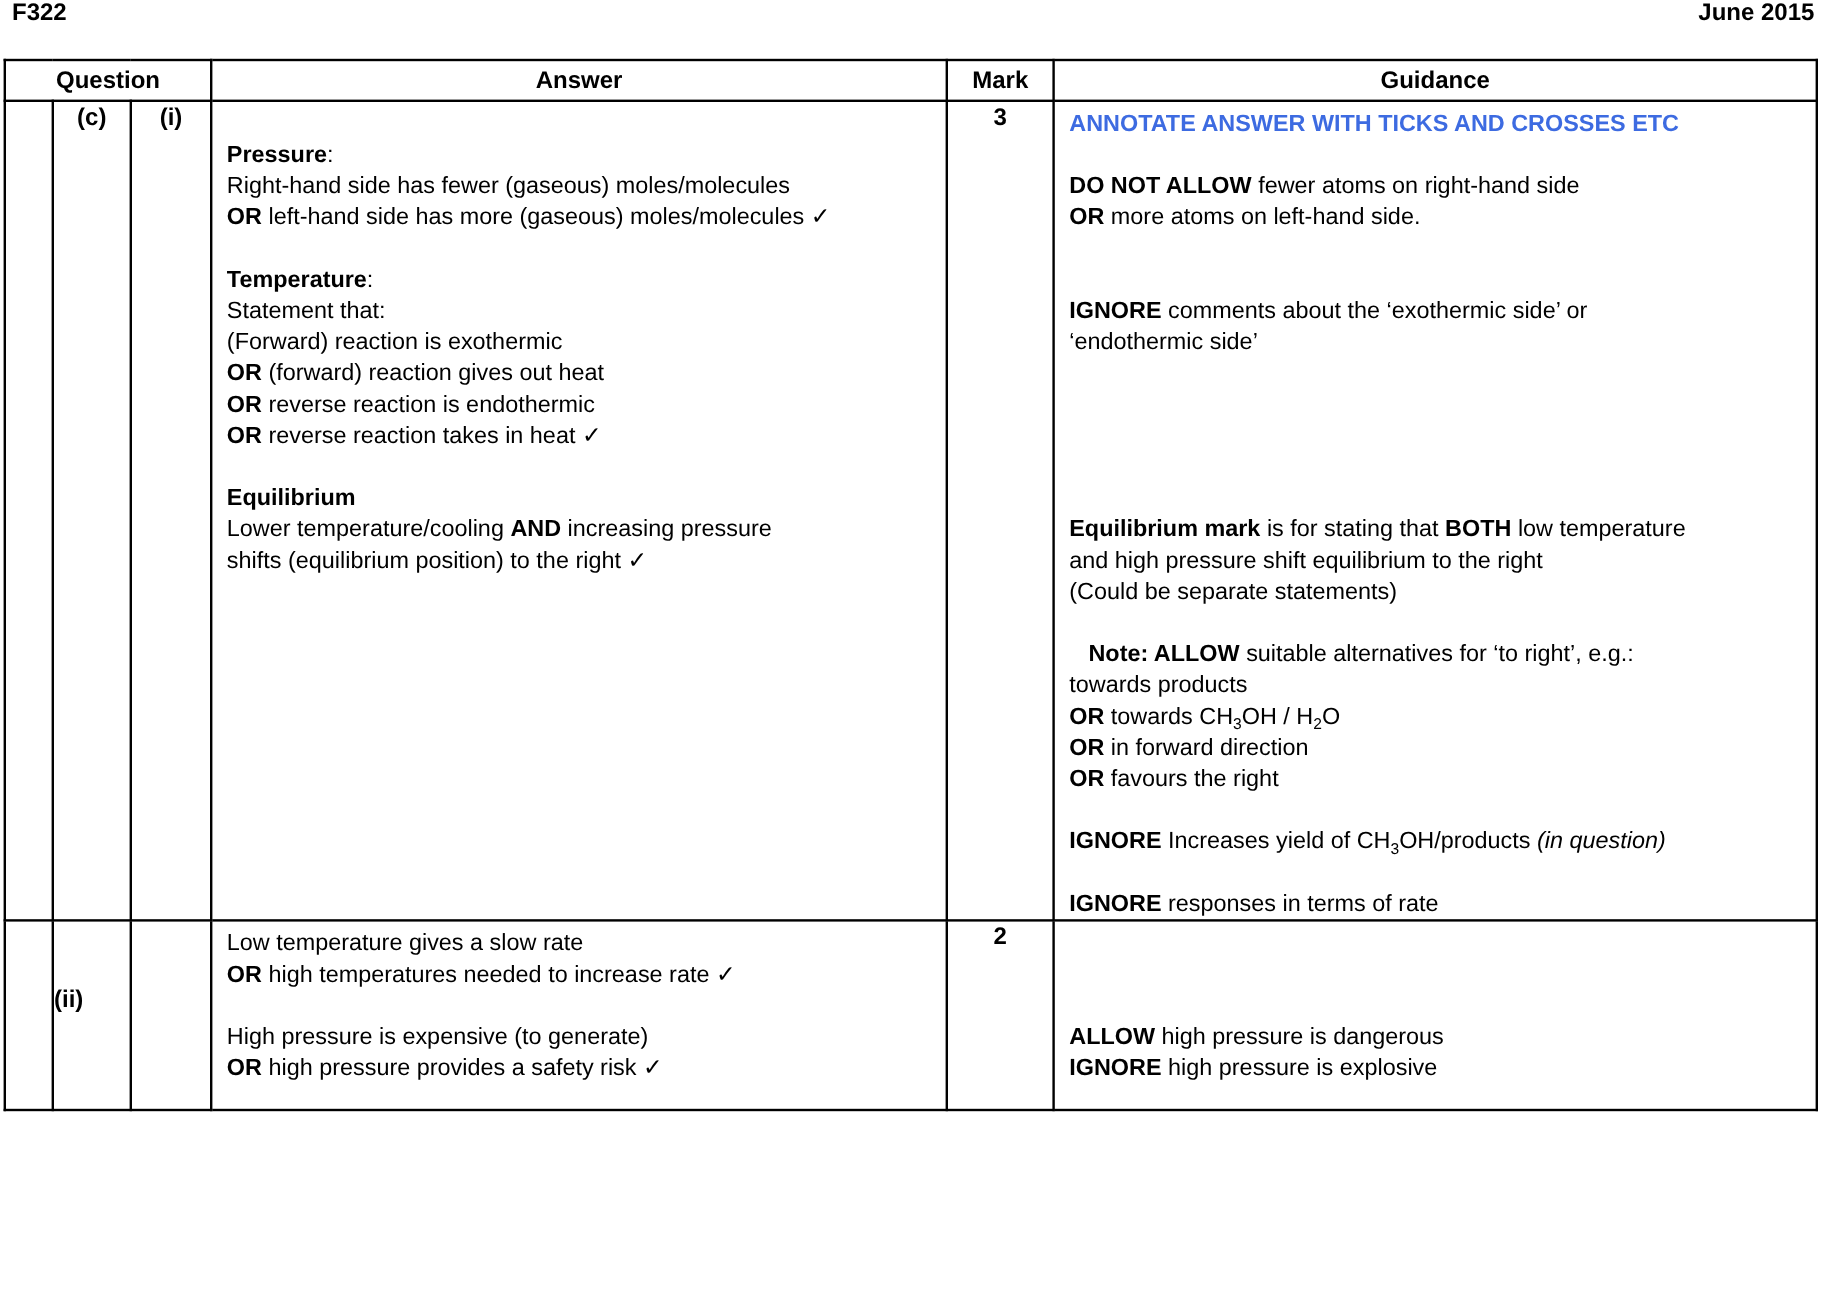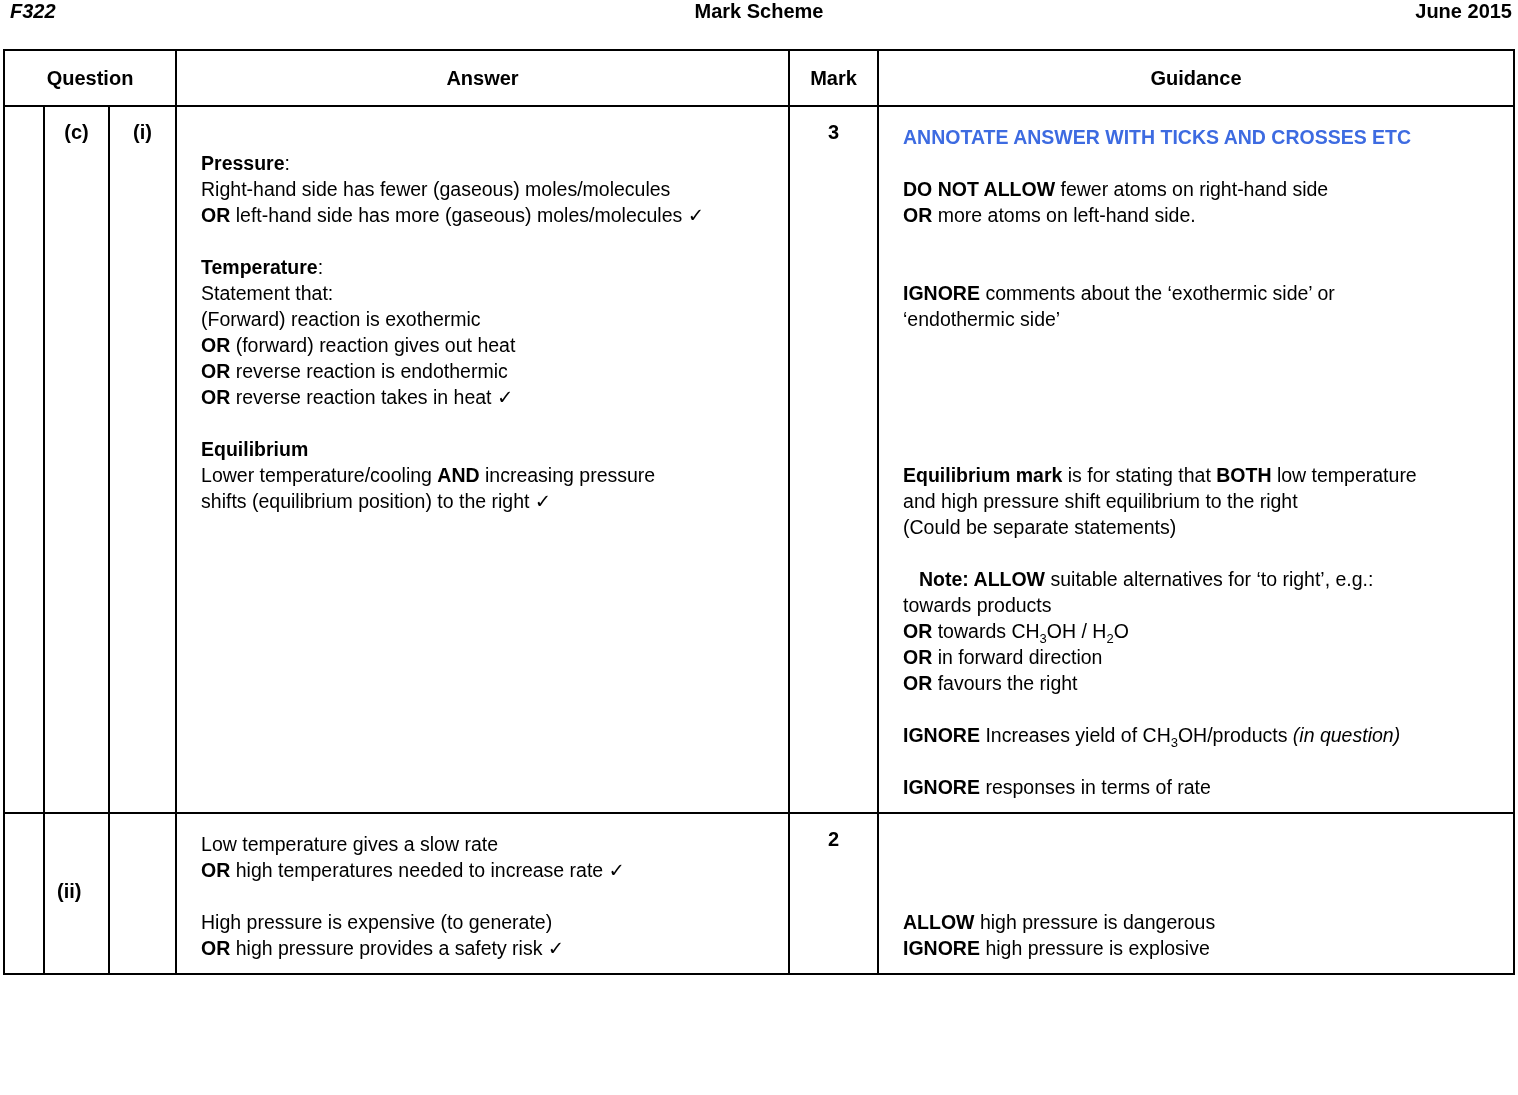"F322" .hdr-left { font-style: italic -> none }
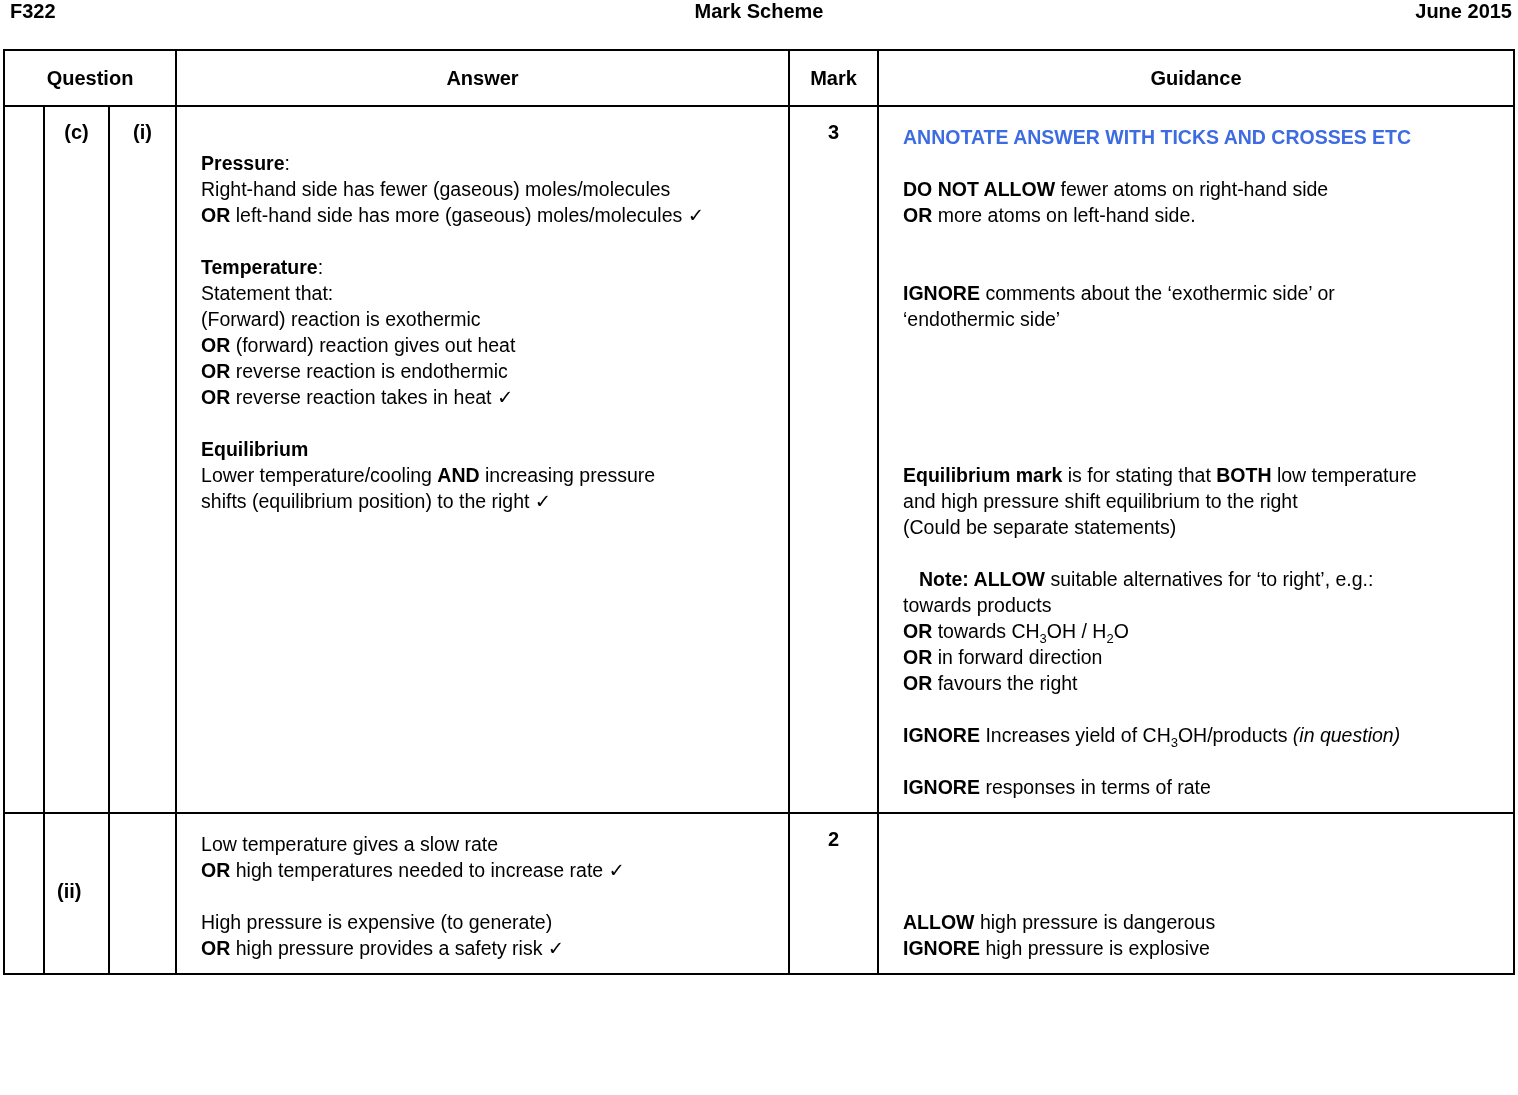"Mark Scheme" span.hdr-center { html: <span>Mark Scheme</span> -> none }
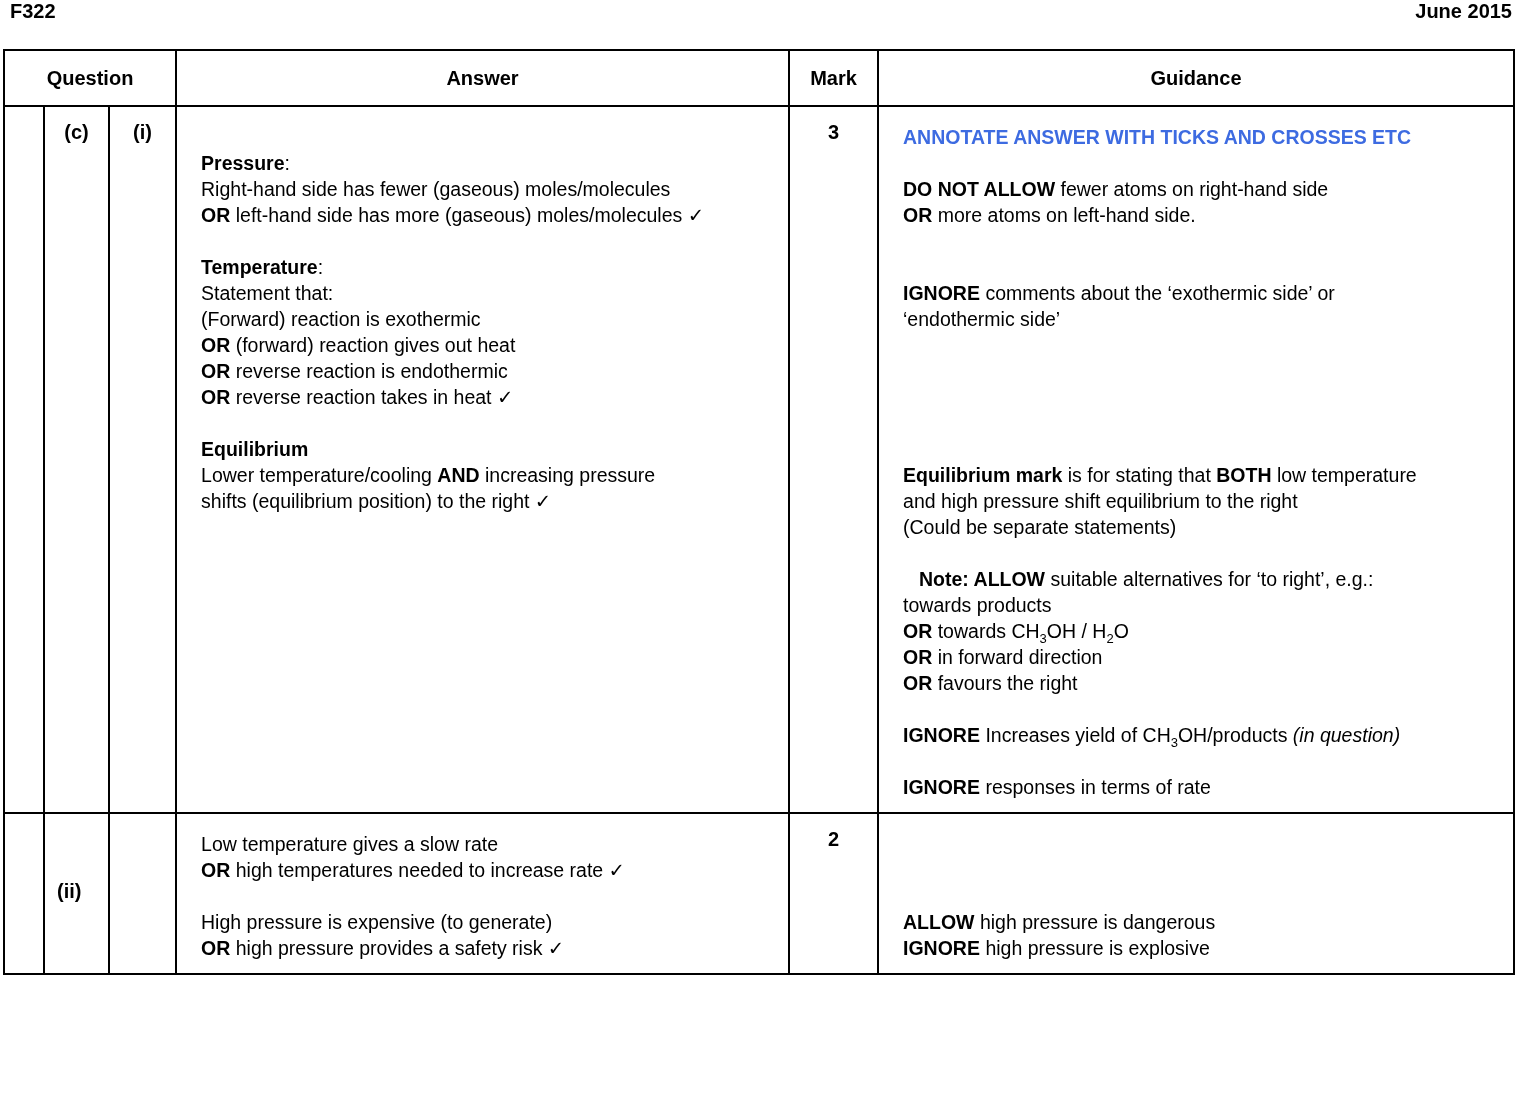"Question" table.ms td, table.ms th { padding: 12px -> 0 }
